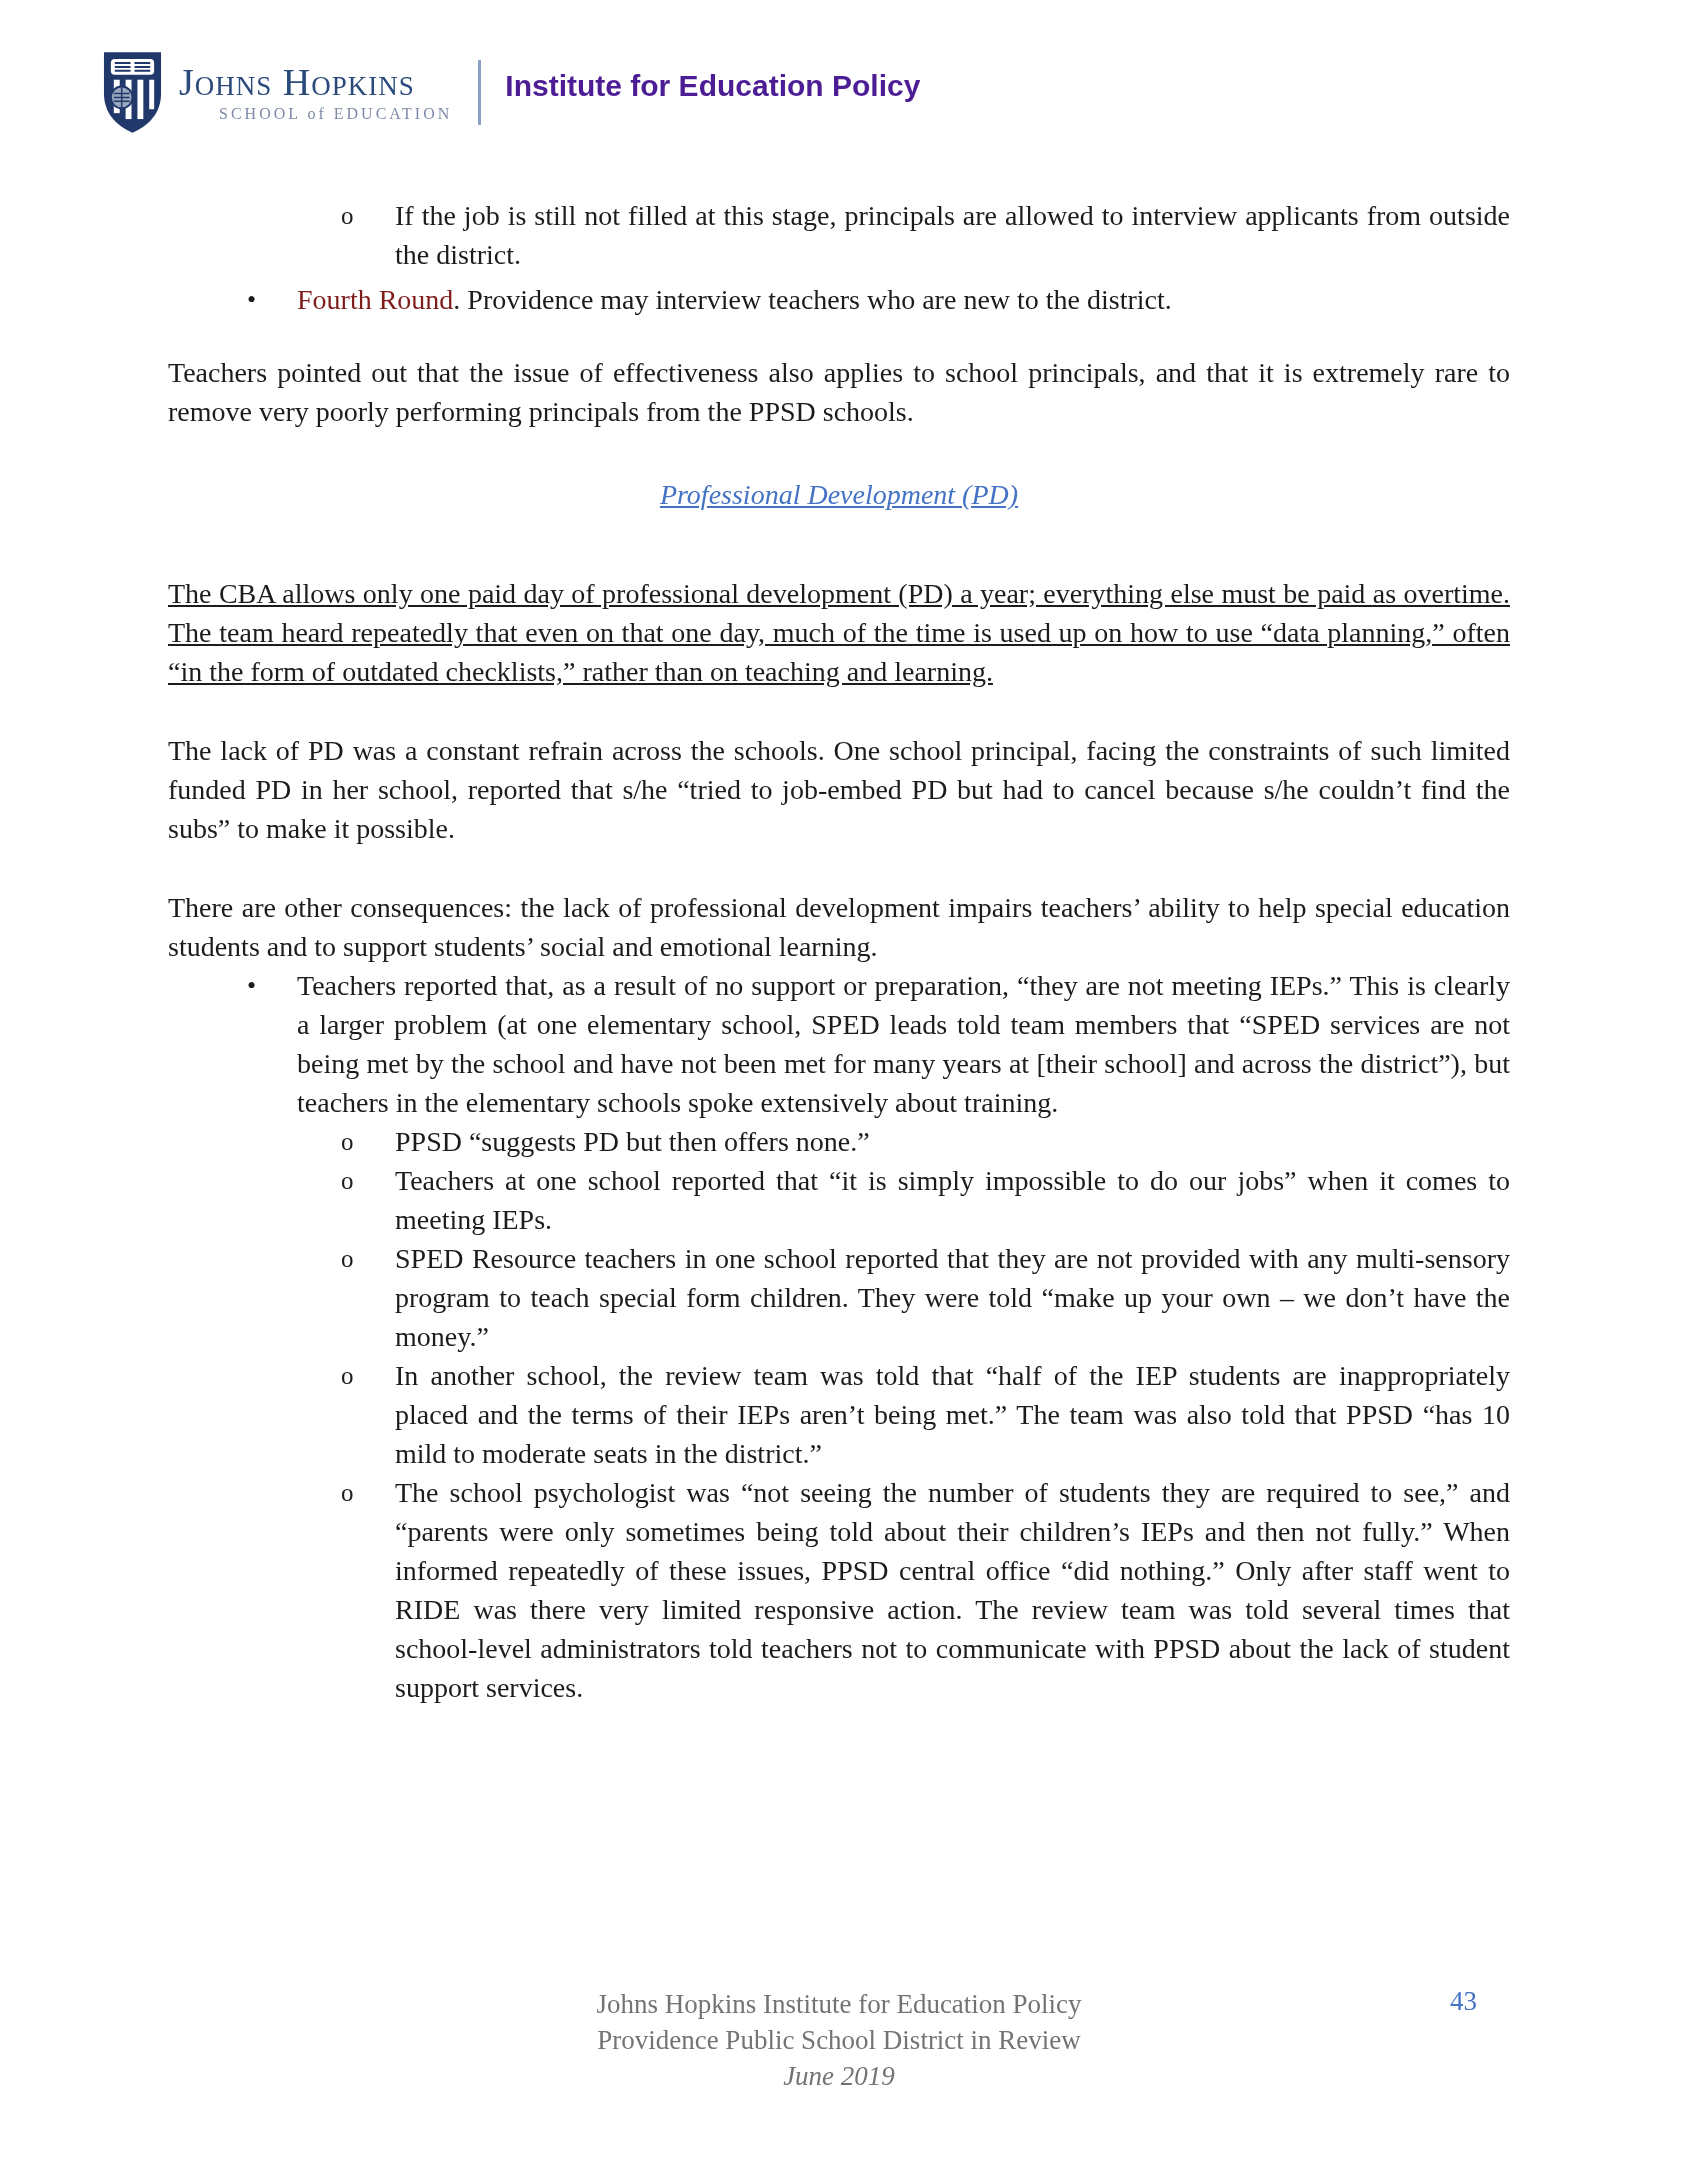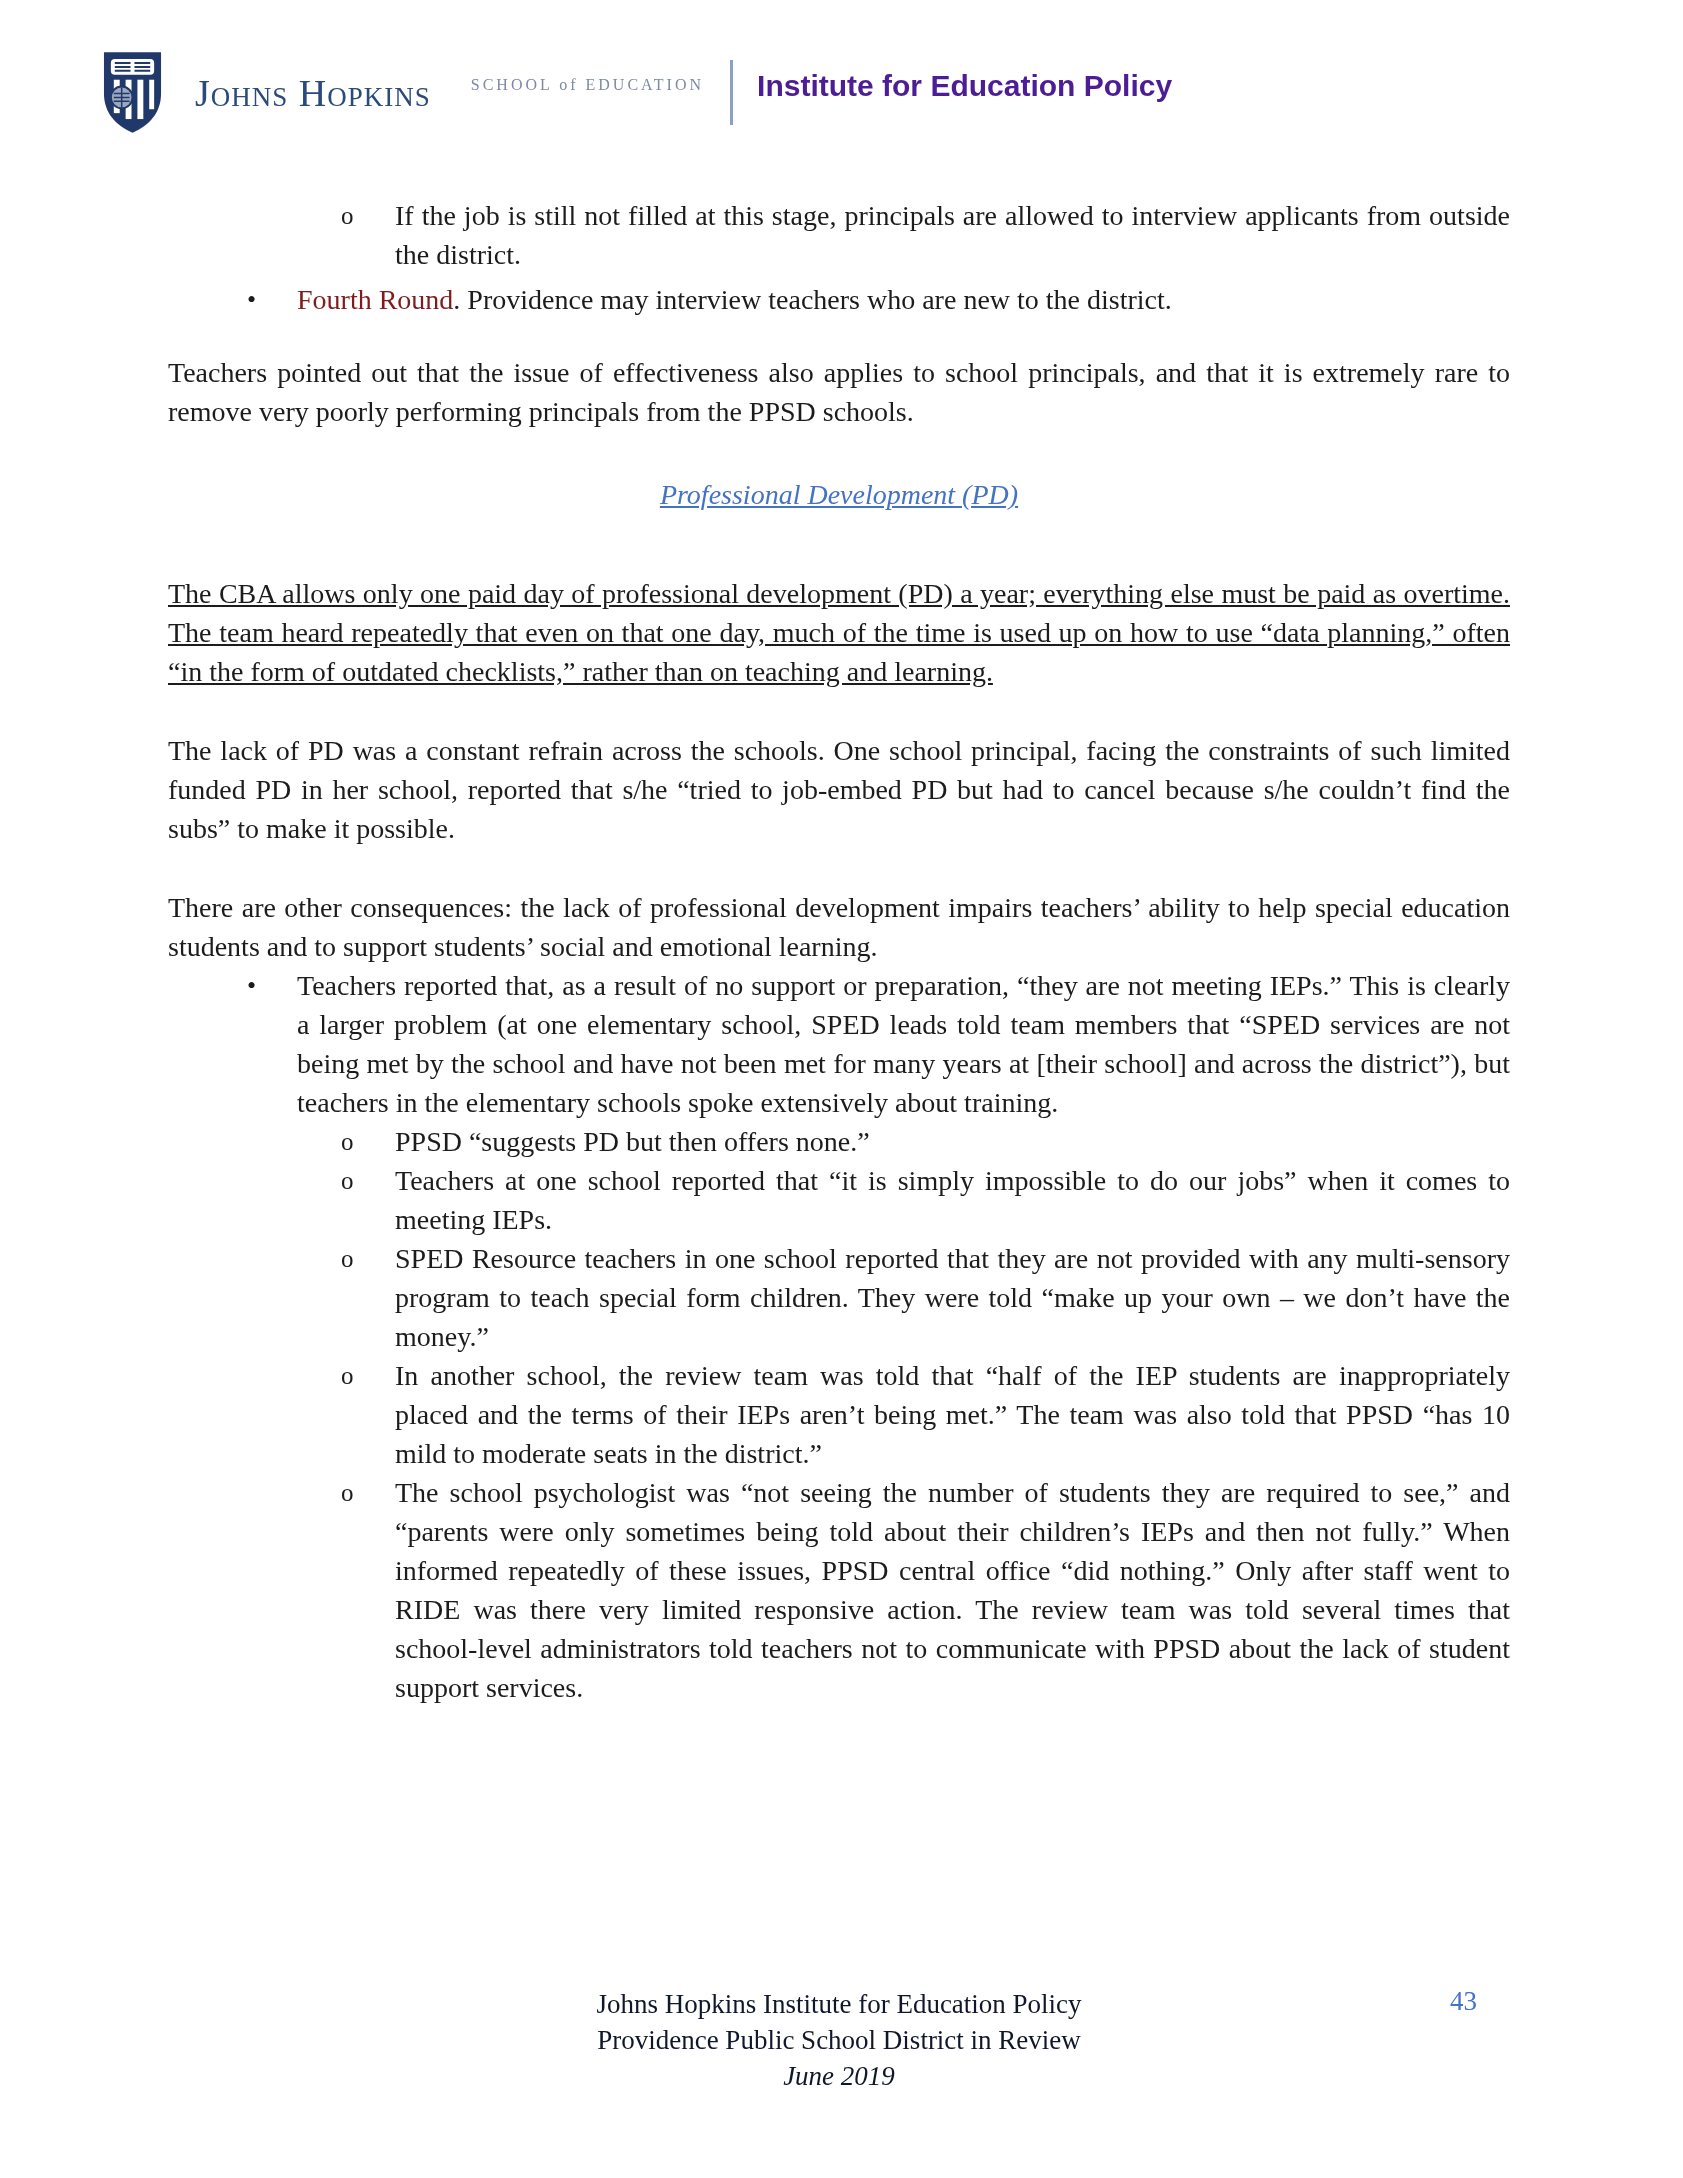"Johns Hopkins" .brand { flex-direction: row -> column; margin-left: 32px -> 16px }
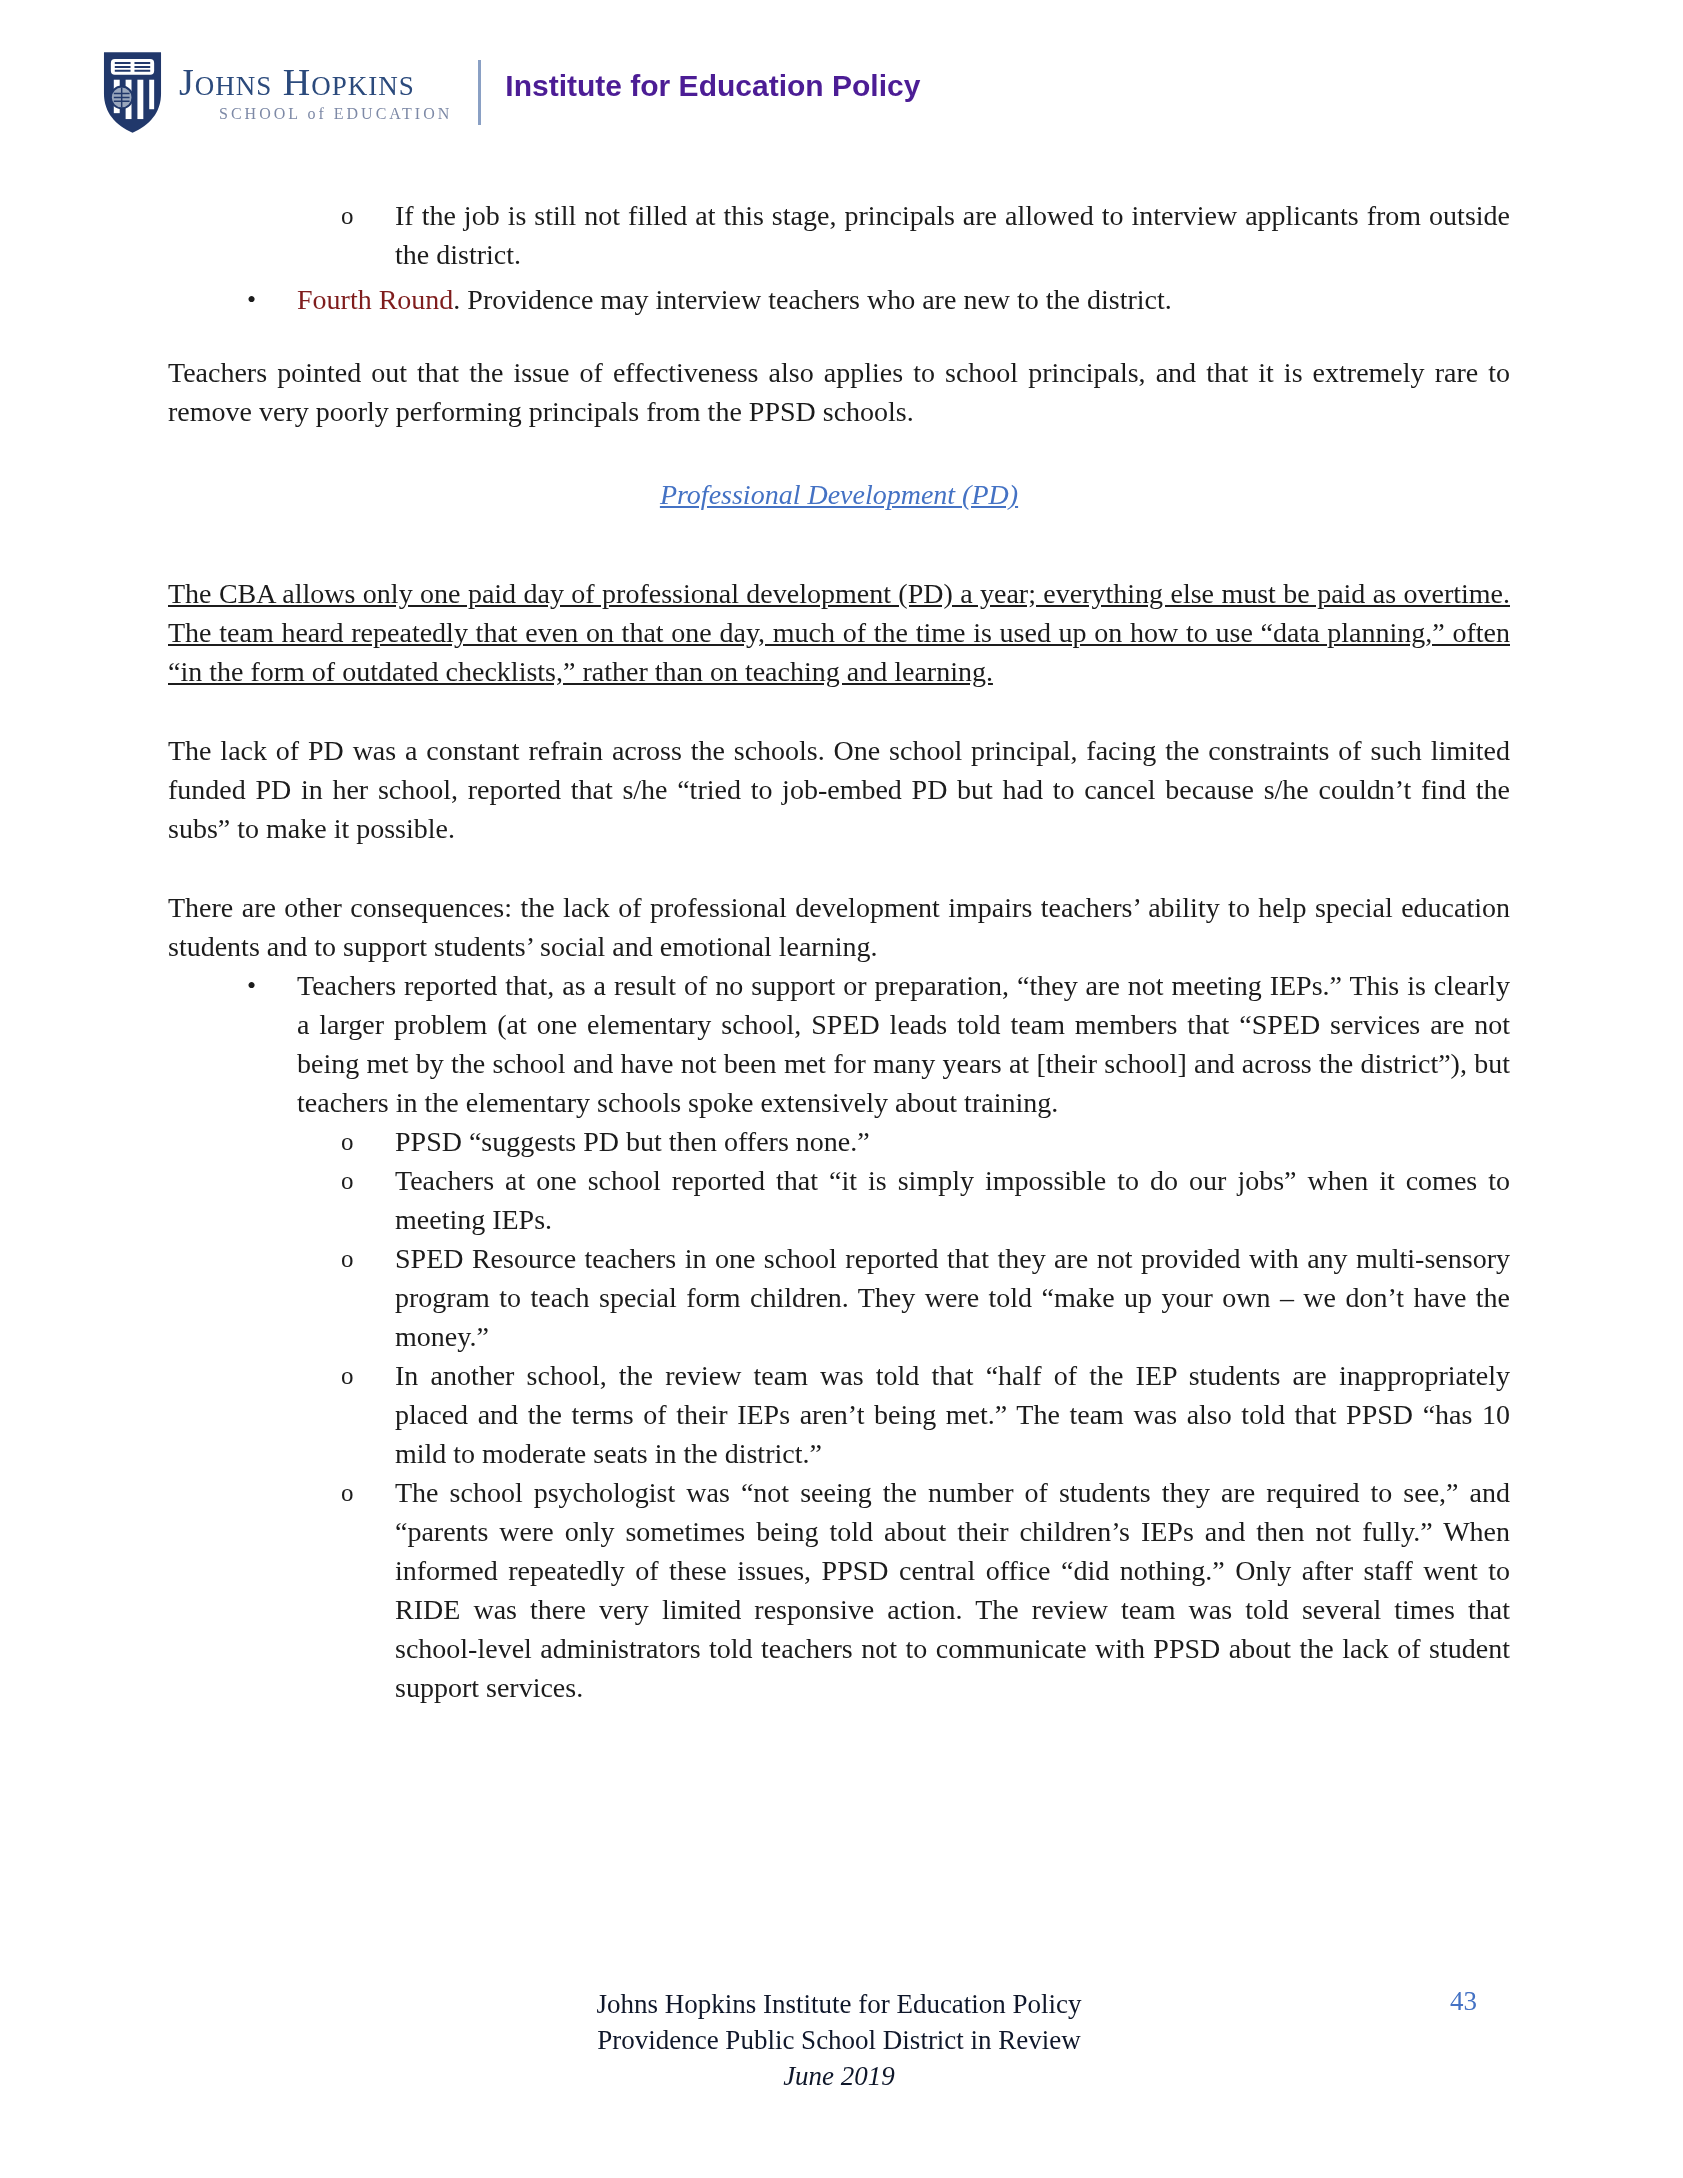"Johns Hopkins Institute for Education" .footer { color: #0f172a -> #737373 }
